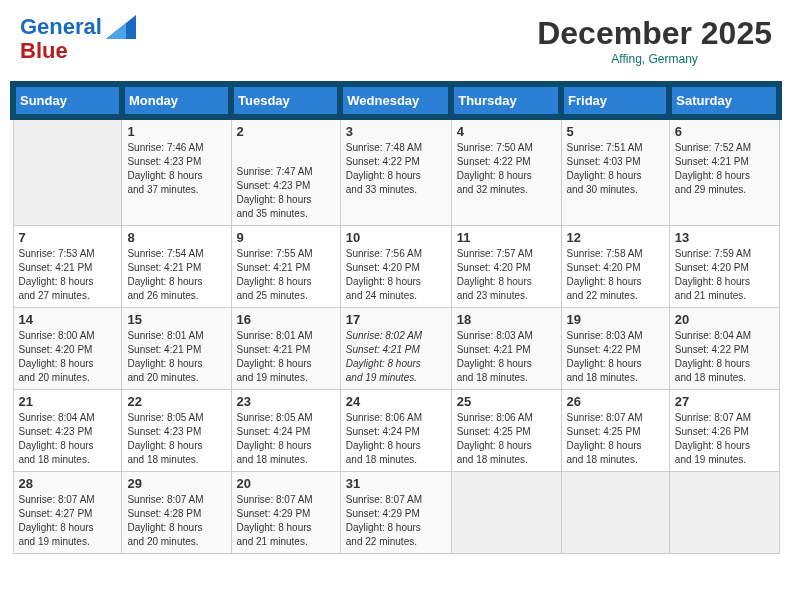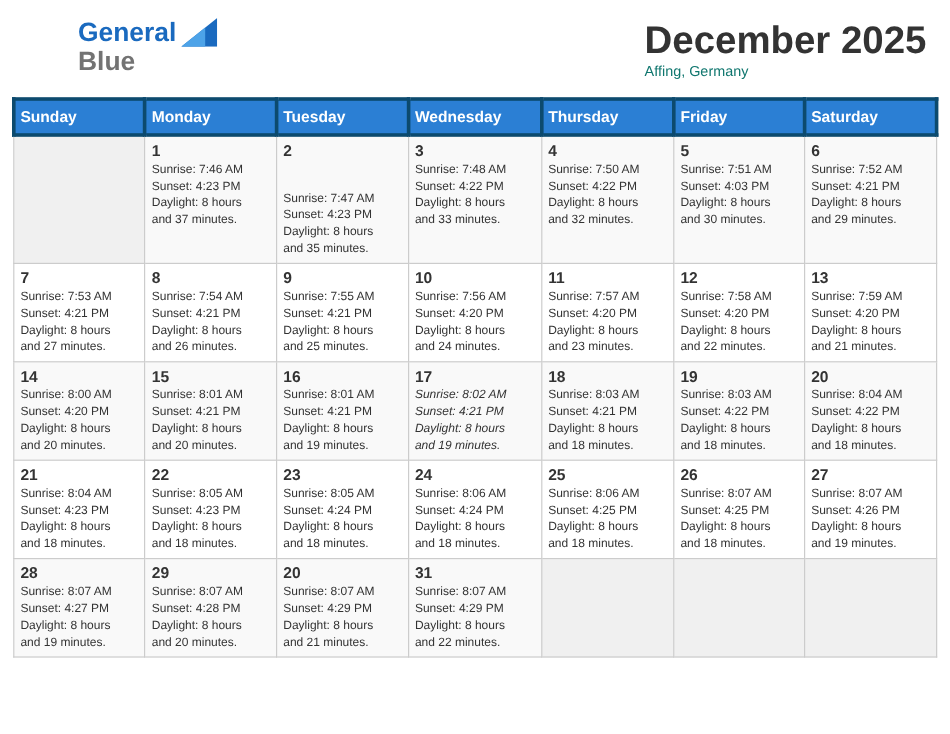"General" .logo { margin-left: 45px -> none }
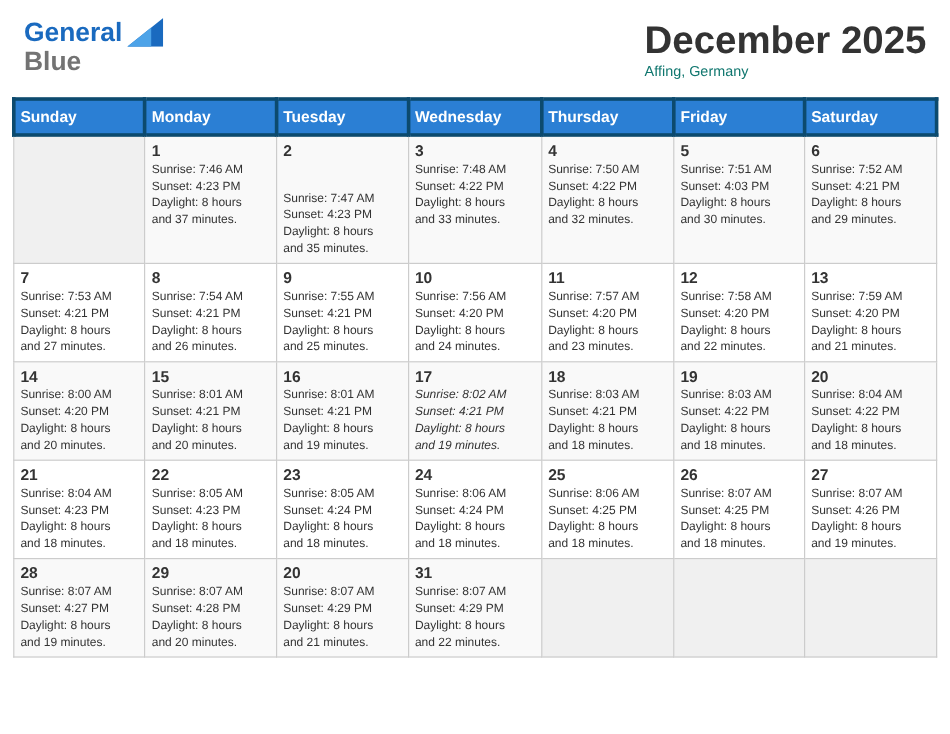"Blue" div.logo-text { color: #737373 -> #b91c1c }
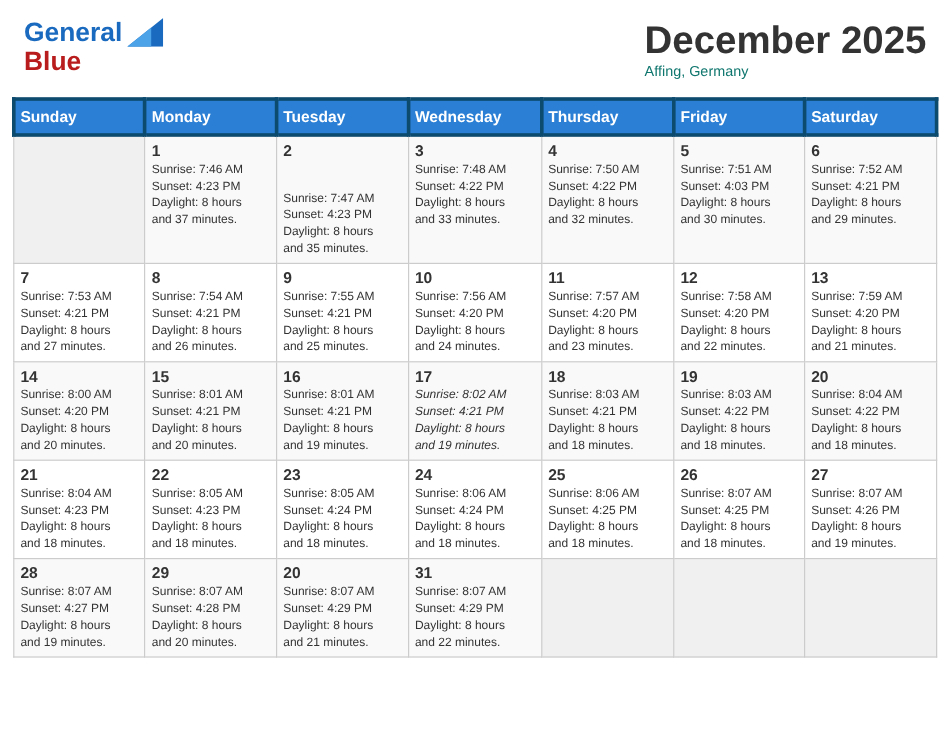"December 2025" .title-area { text-align: left -> center }
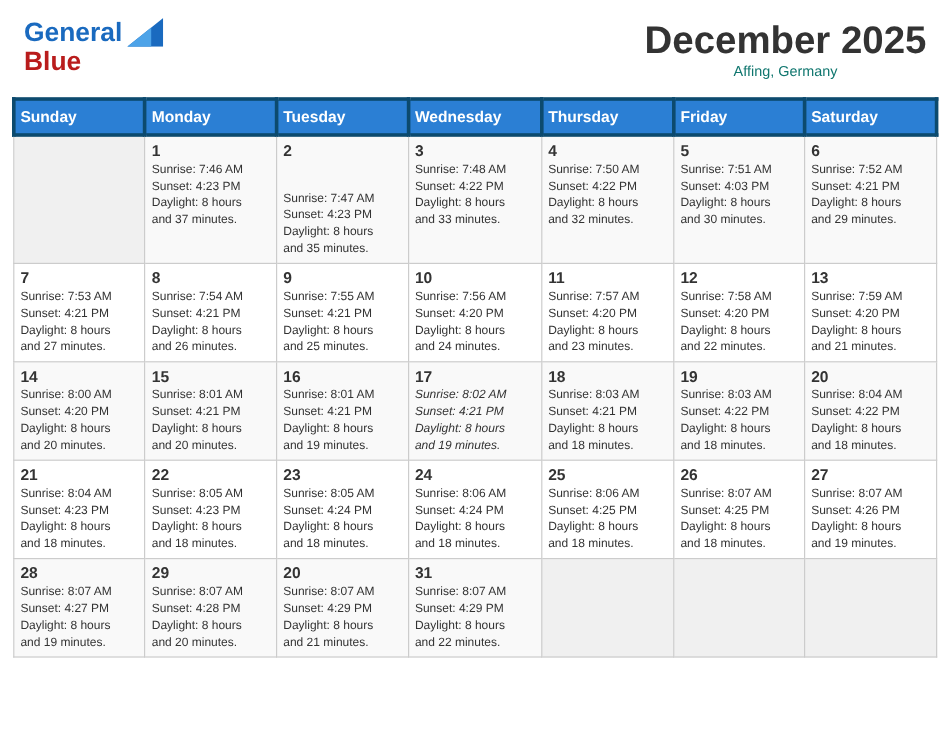"Sunday" .calendar thead tr th { border: 3px solid #0c4a6e -> 6px solid #0c4a6e }
